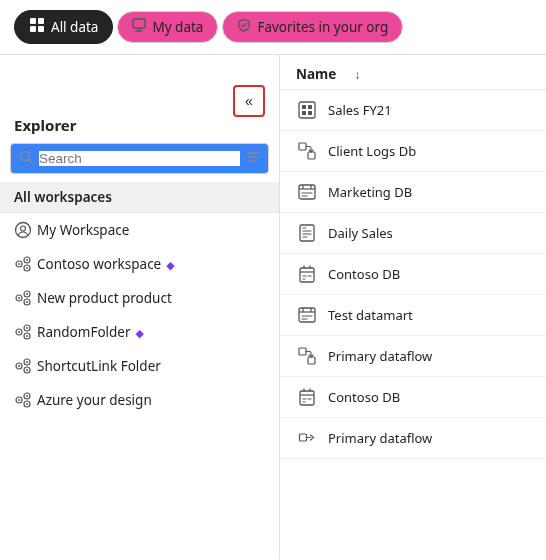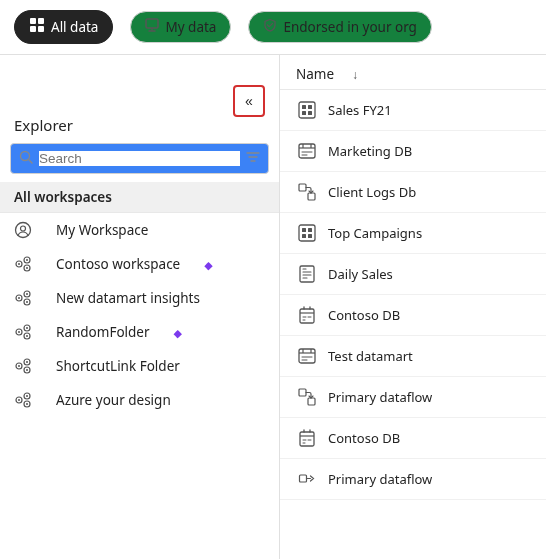"All data" .top-tabs { gap: 17px -> 4px }
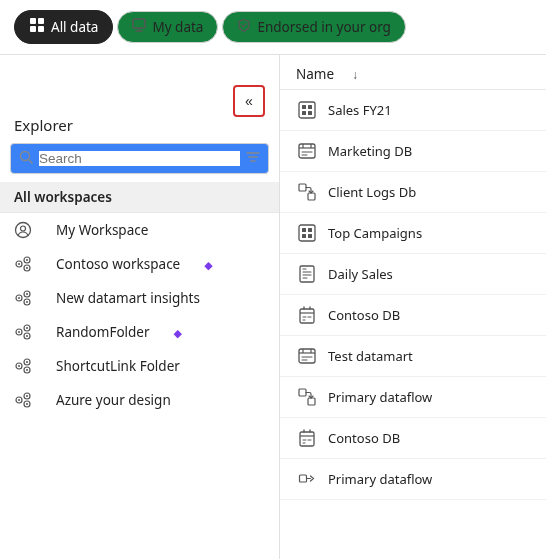"My data" .tab:not(.active) { background: #15803d -> #ec4899 }
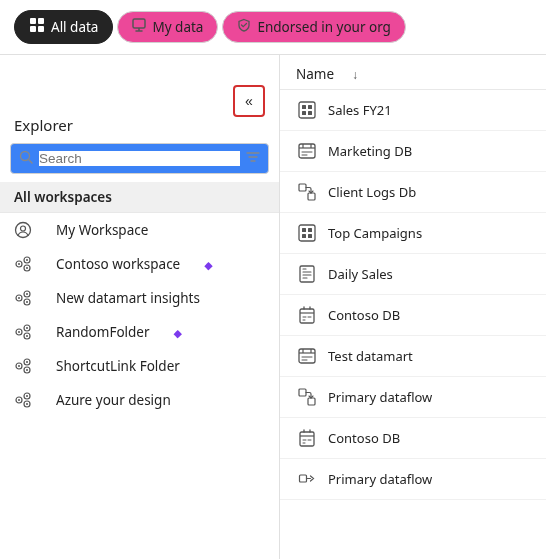"Endorsed in your org" span { text: Endorsed -> Favorites }
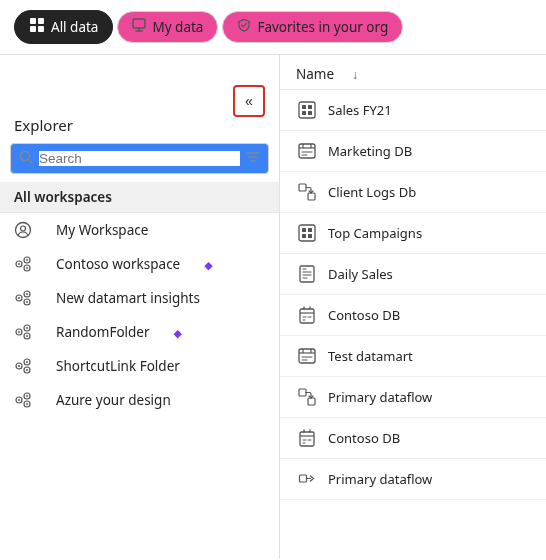"Name" .content-header { font-weight: 400 -> 700 }
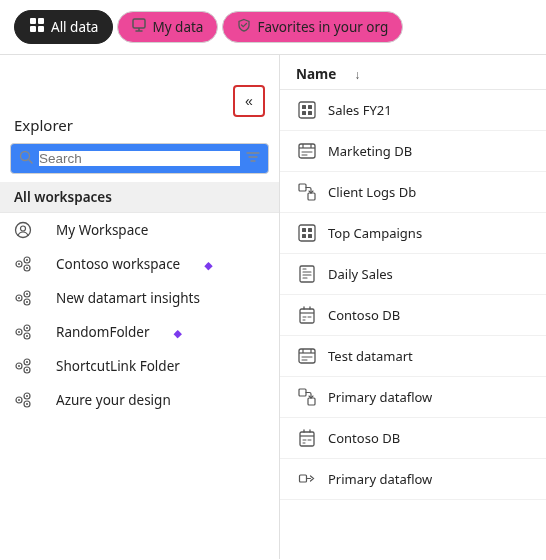"Explorer" .sidebar-title { font-weight: 400 -> 700 }
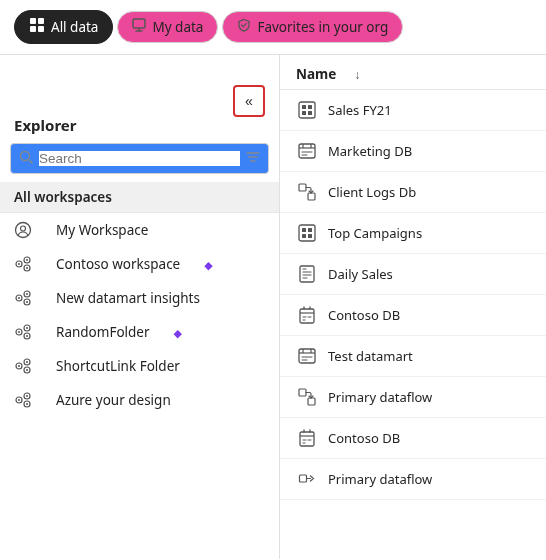"Marketing DB" div.content-item { order: before "Client Logs Db" -> after "Client Logs Db" }
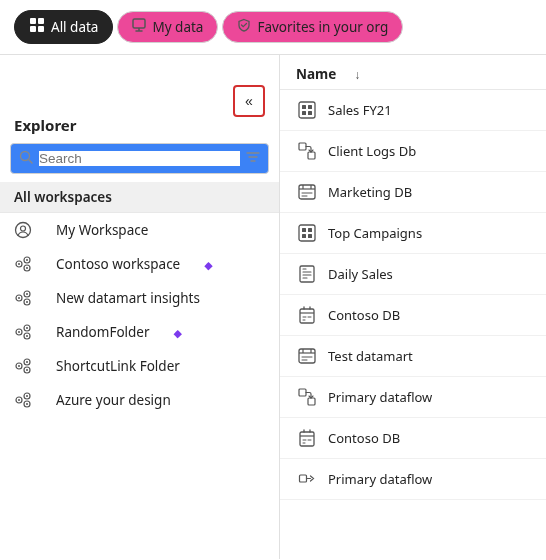"My Workspace" .workspace-item { gap: 24px -> 5px }
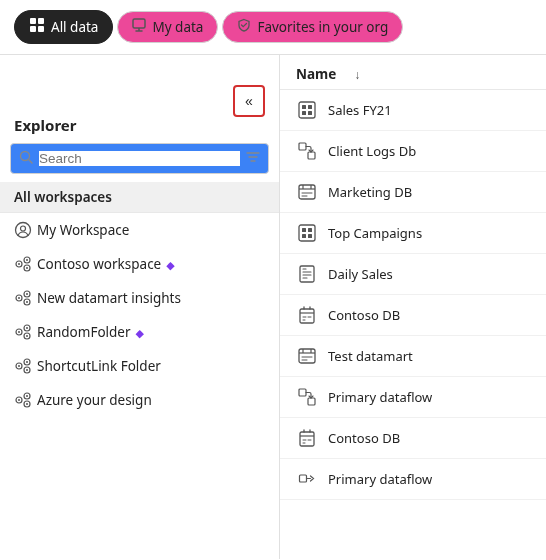"Top Campaigns" div.content-item { html: <div> <span> <svg> <rect></rect> <rect></rect> <rect></rect> <rect></rect> <rect></rect> </svg> </span> <span>Top Campaigns</span> </div> -> none }
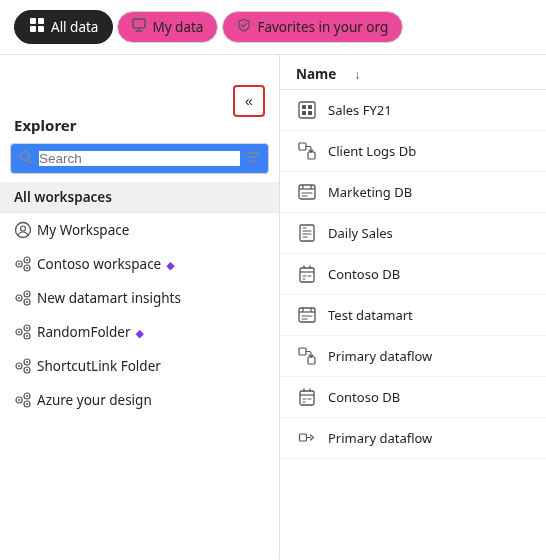"New datamart insights" span { text: datamart insights -> product product }
